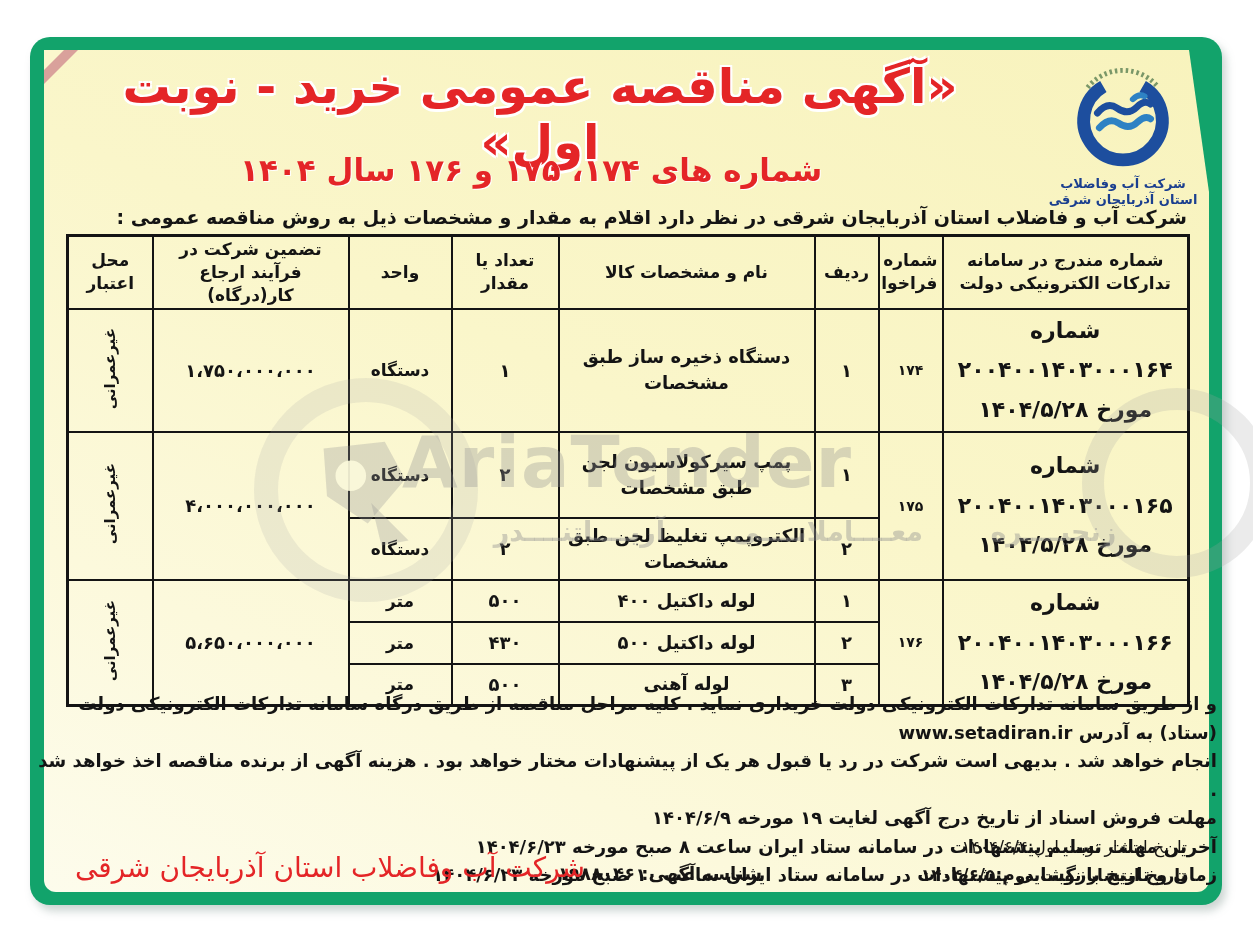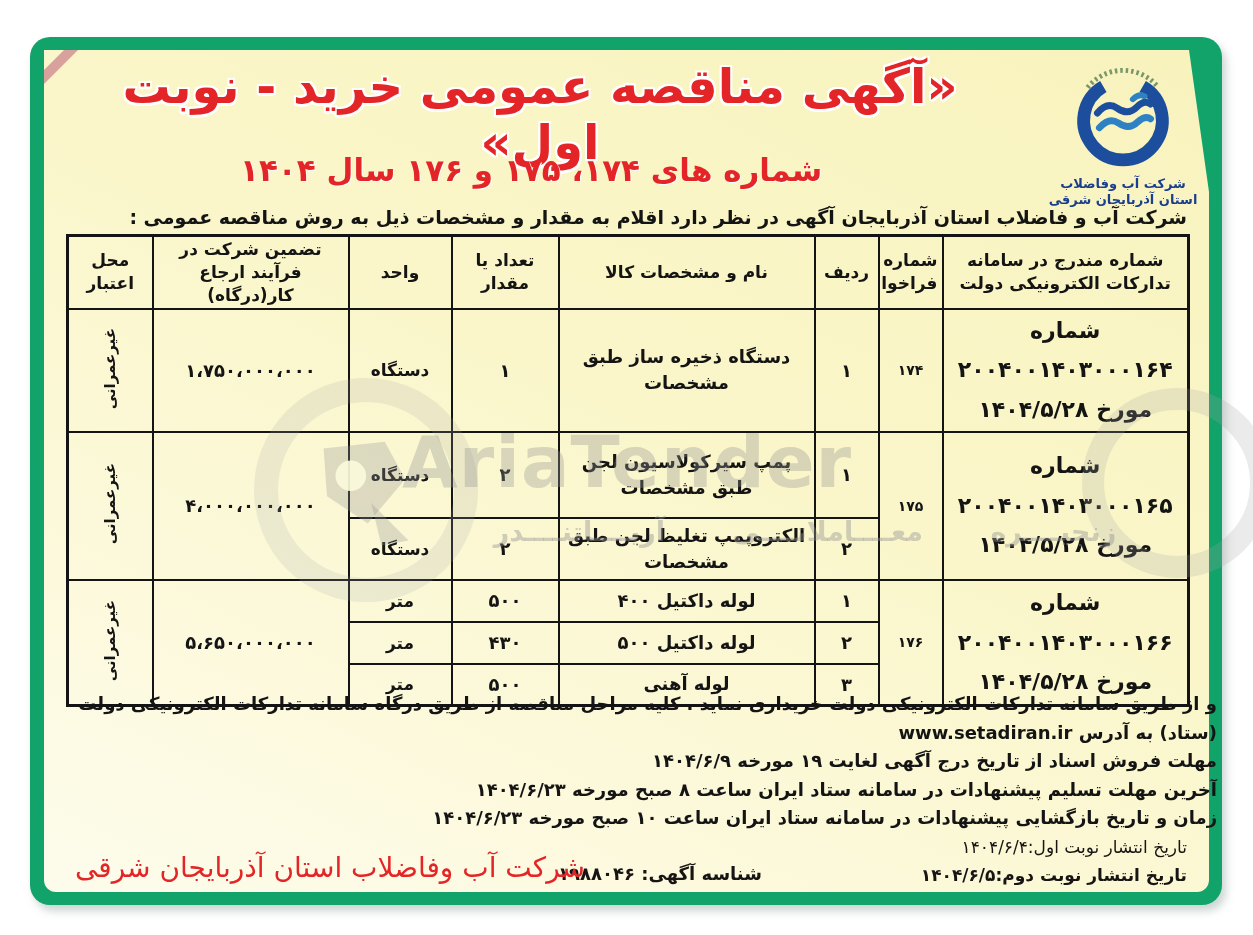"شرکت آب و فاضلاب استان" div.abs { text: آگهی -> شرقی }
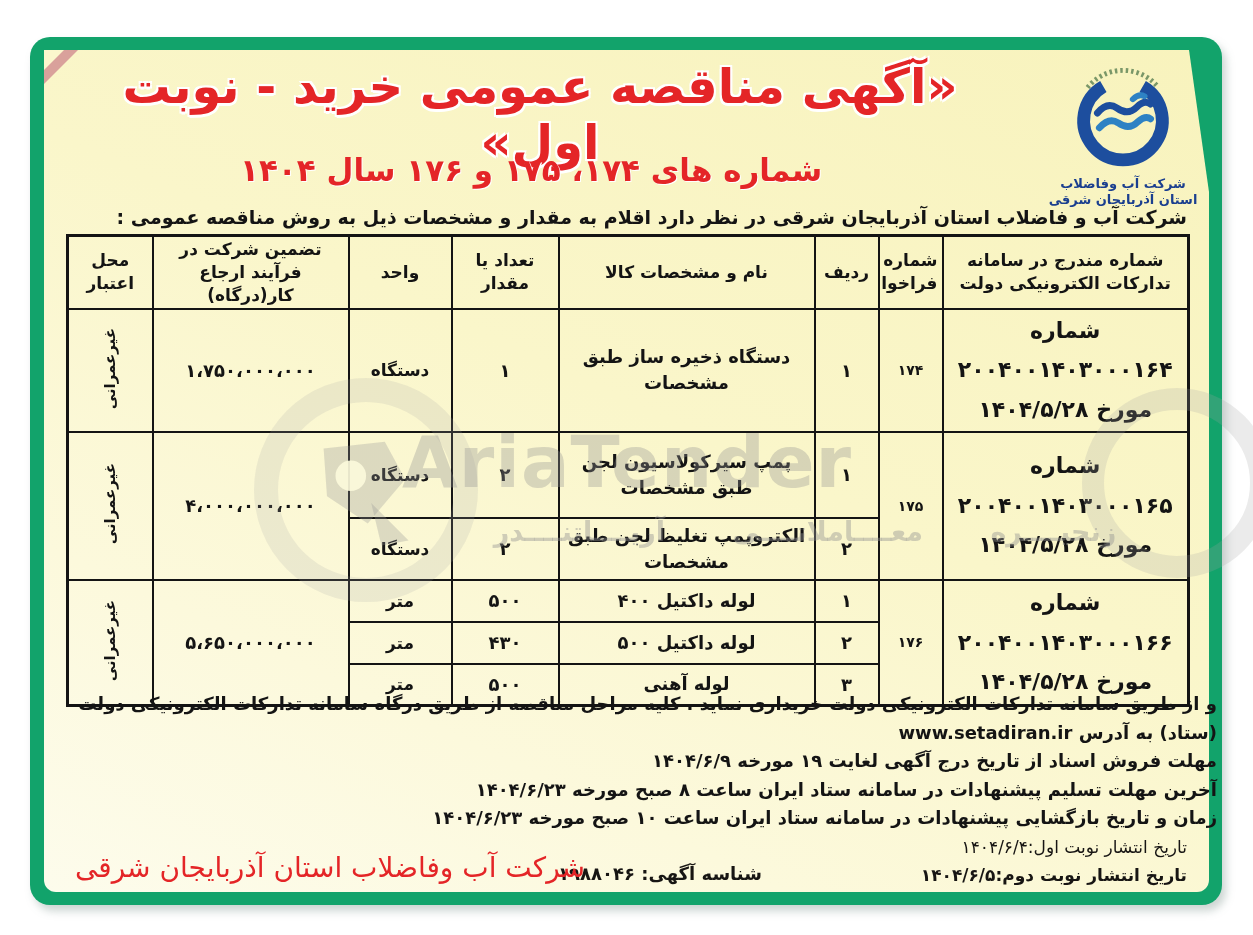"انجام خواهد شد . بدیهی" div { html: none -> <div>انجام خواهد شد . بدیهی است شرکت در رد یا قبول هر یک از پیشنهادات مختار خواهد بود . هزینه آگهی از برنده مناقصه اخذ خواهد شد .</div> }
